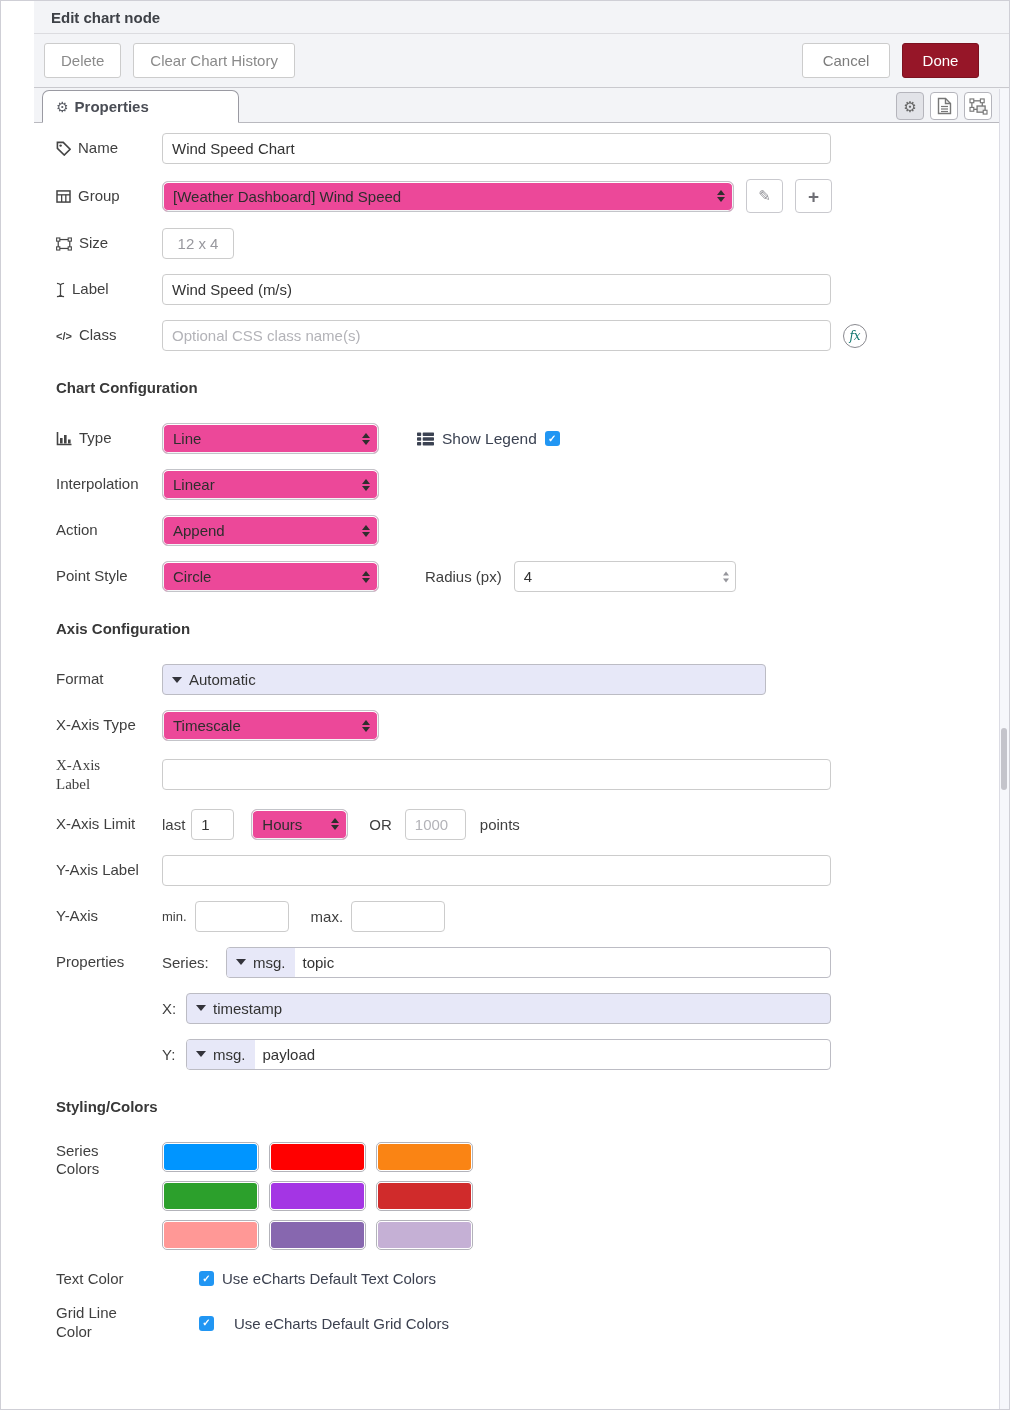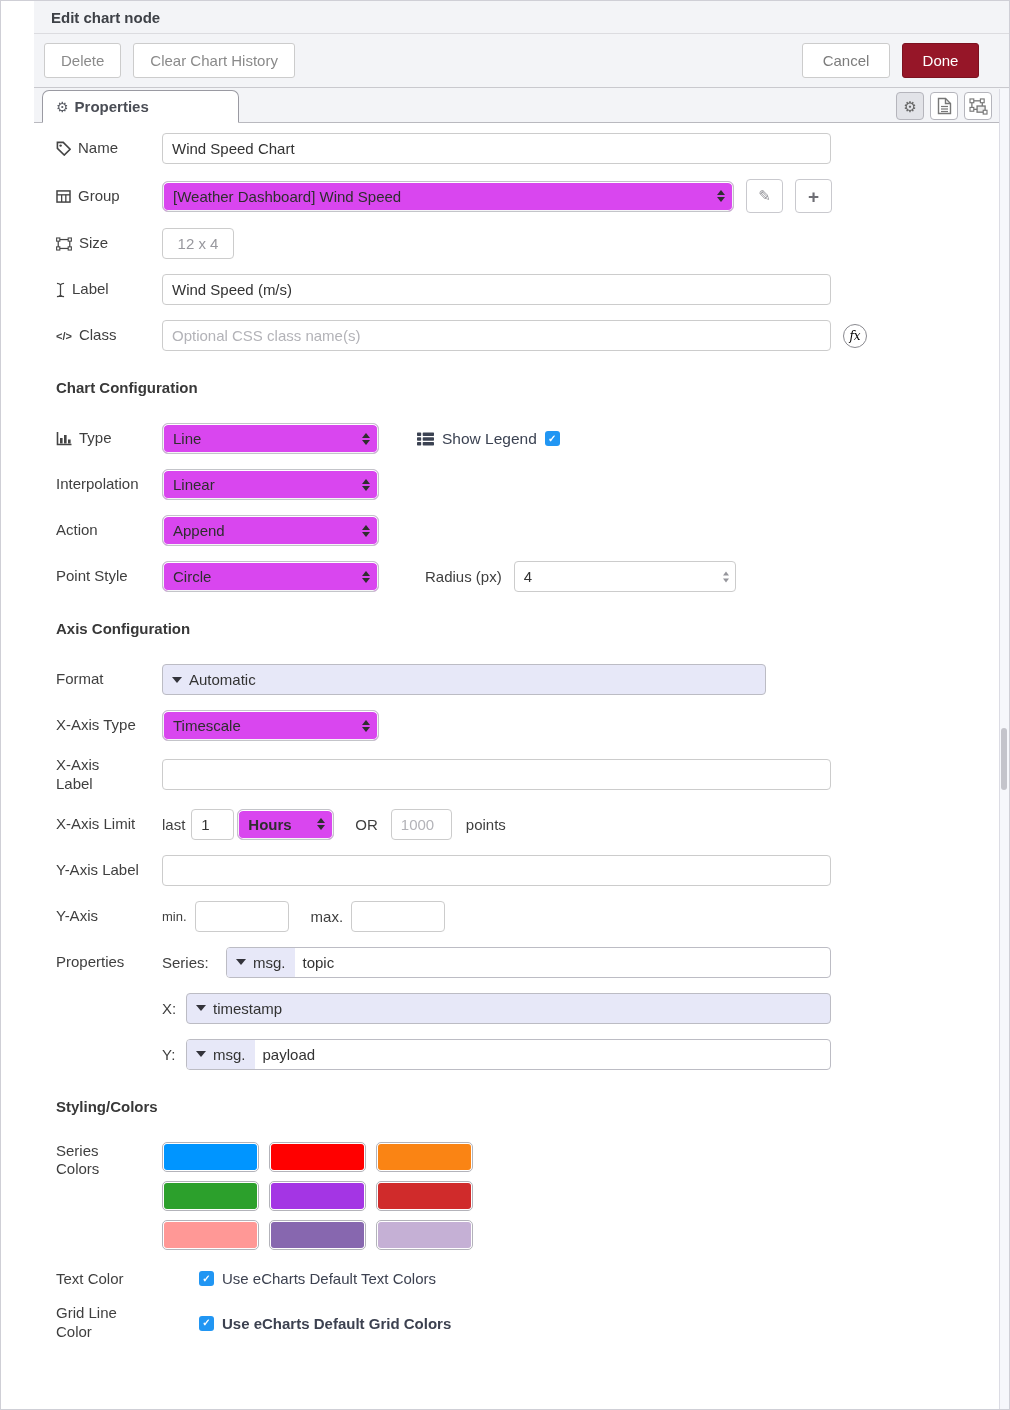"[Weather Dashboard] Wind Speed" .sel { background: #d946ef -> #ec4899 }
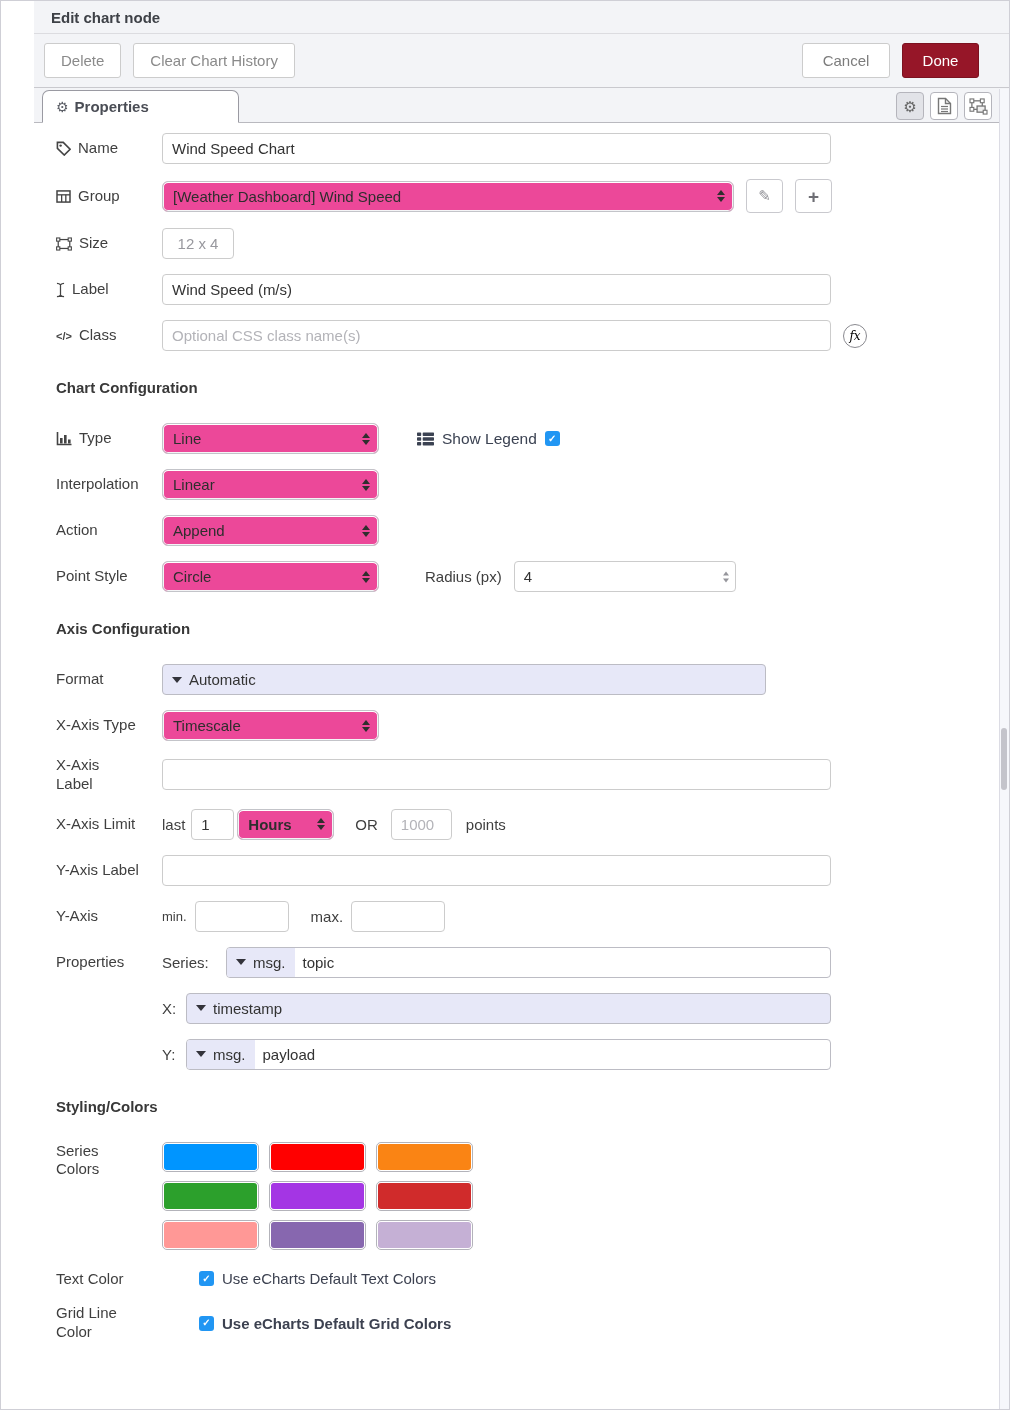"fx" .fxbadge { color: #000000 -> #0f766e }
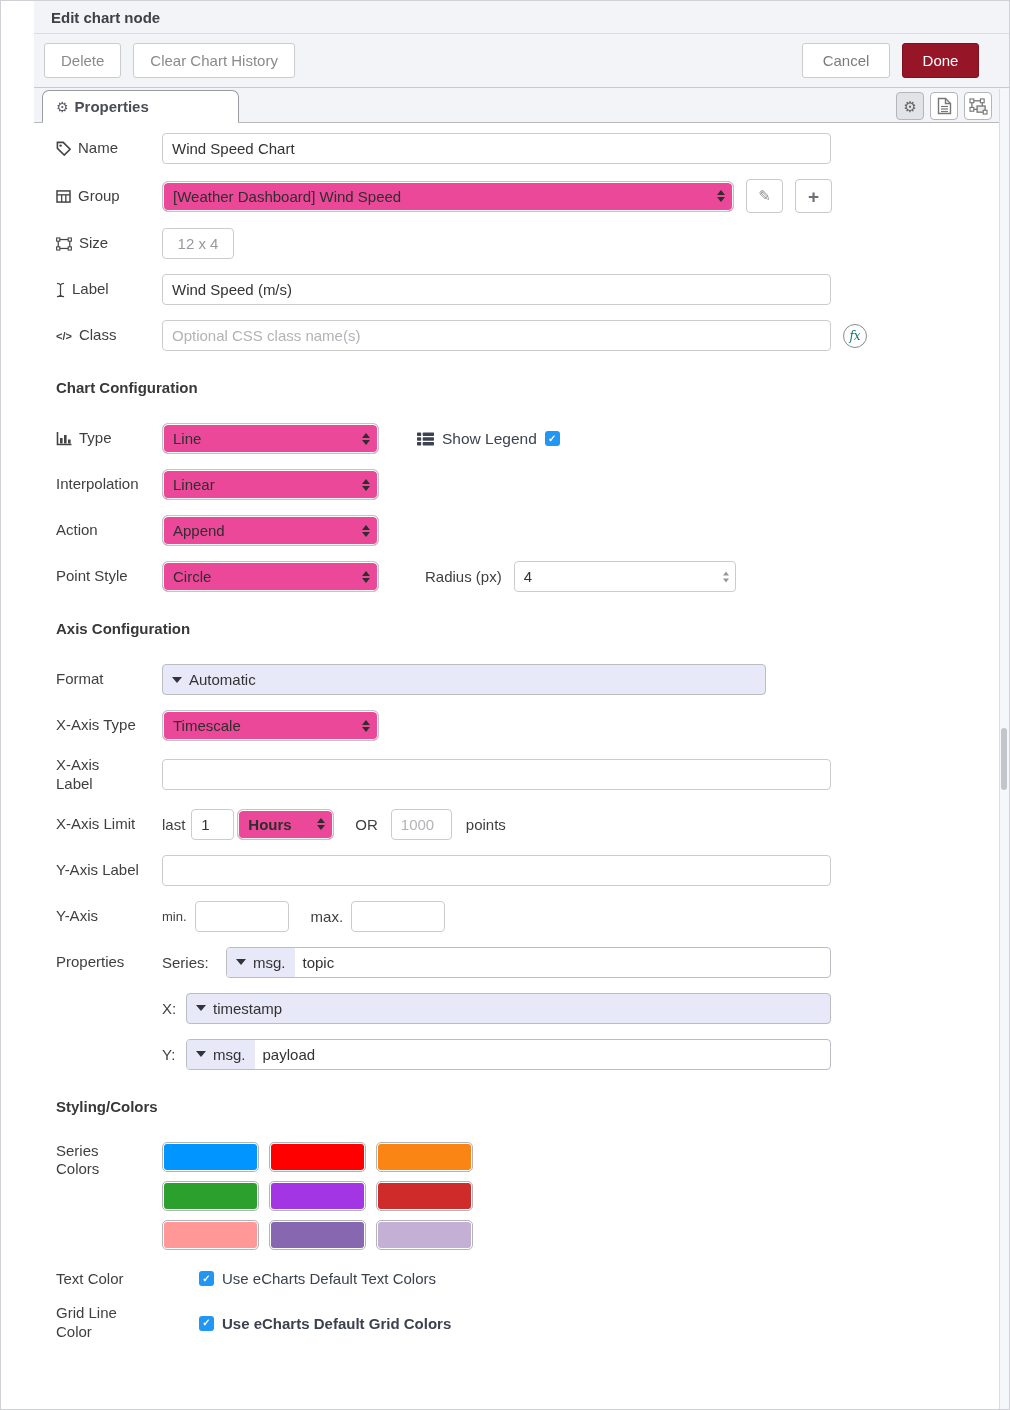"X-Axis Label" .wrap60 .lt { font-family: none -> Liberation Serif, serif }
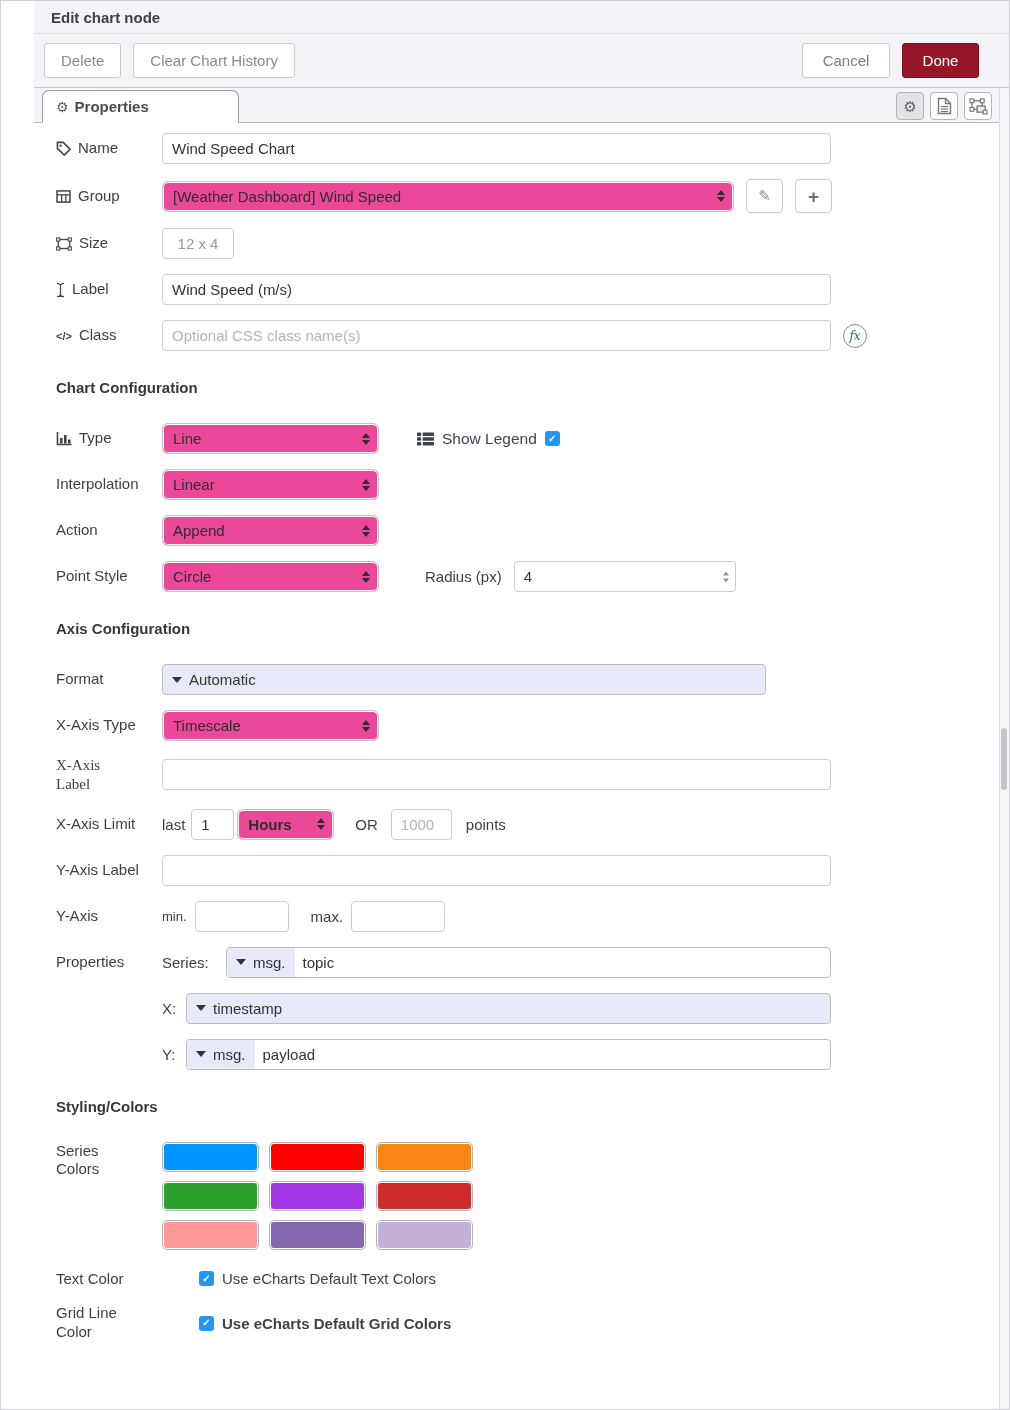"Hours" div.sel { font-weight: bold -> none; margin-left: 3px -> 17px }
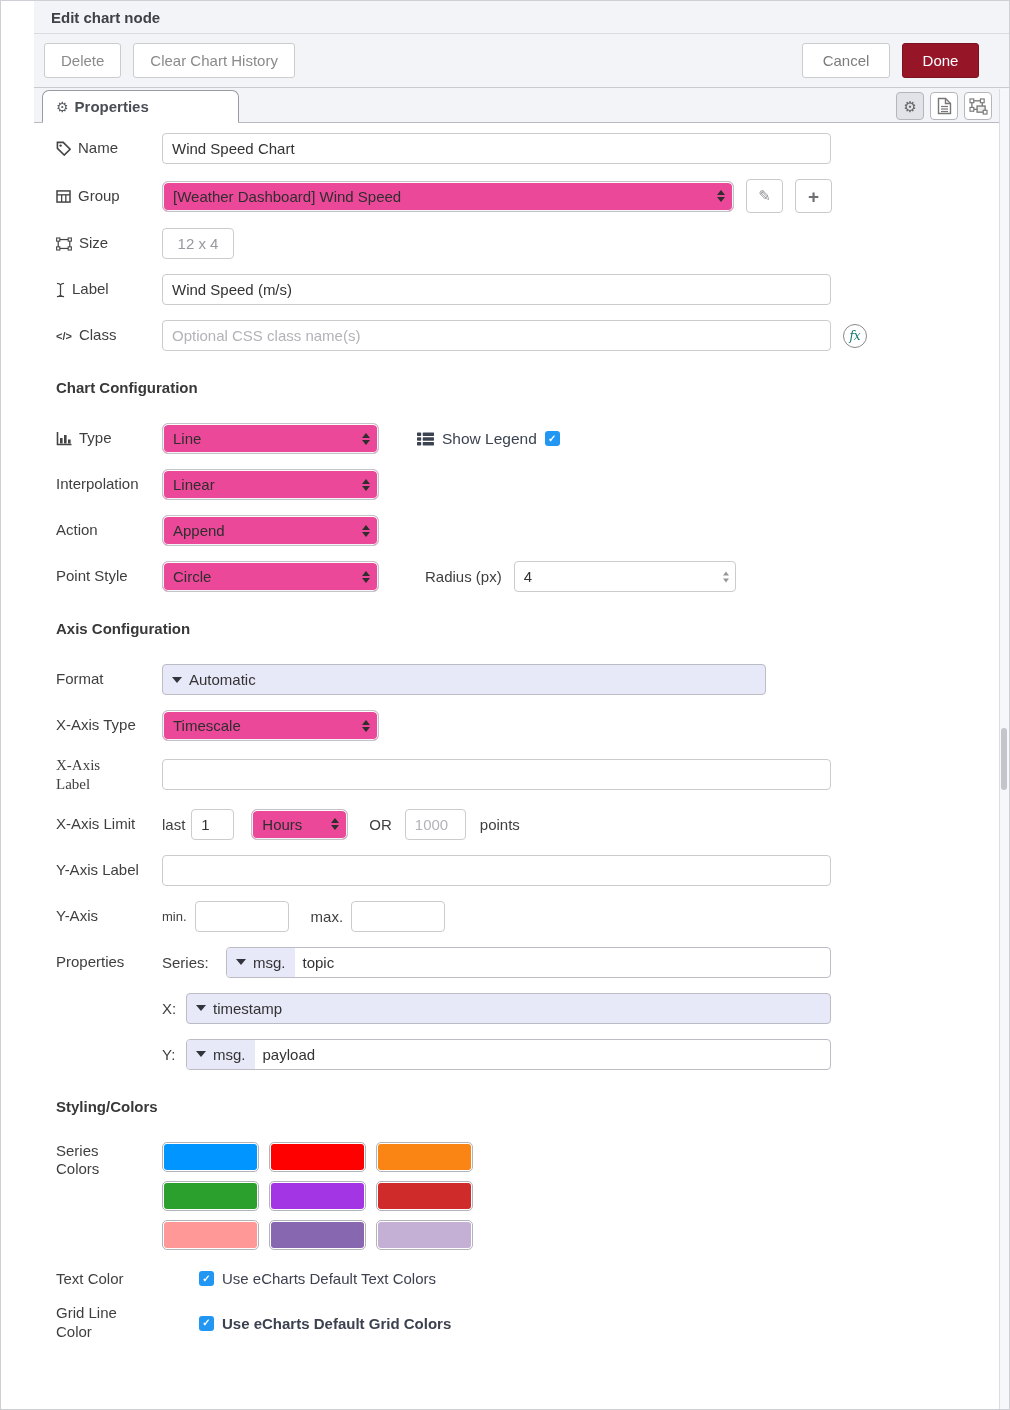"Use eCharts Default Grid Colors" span.cbl { font-weight: bold -> none; margin-left: 8px -> 20px }
